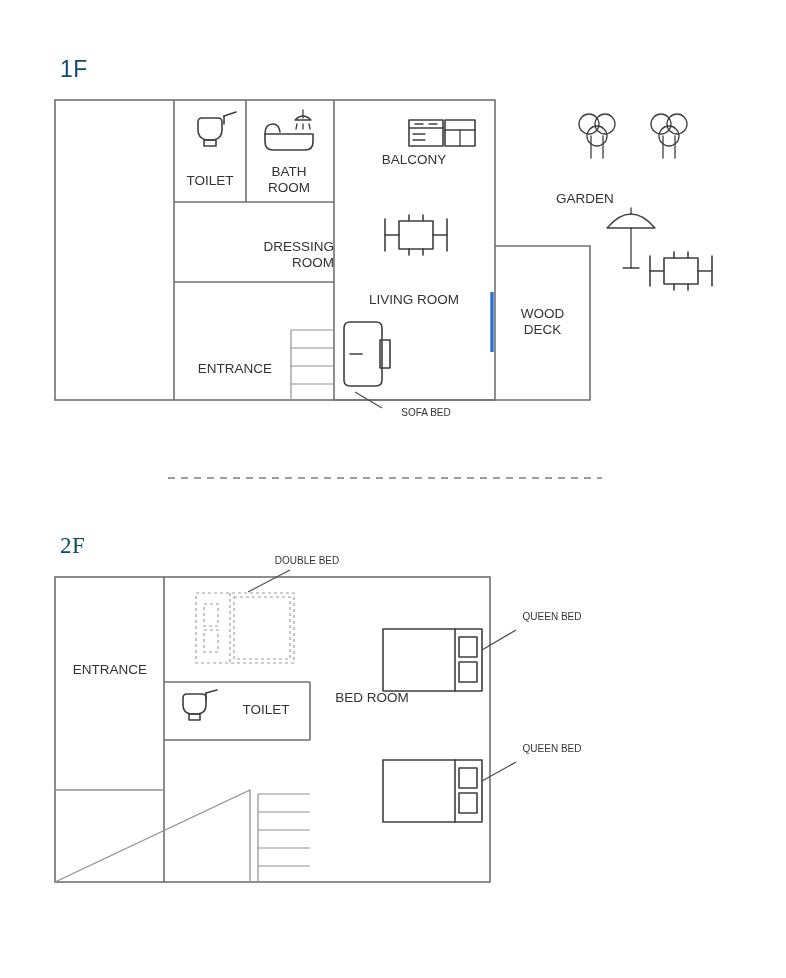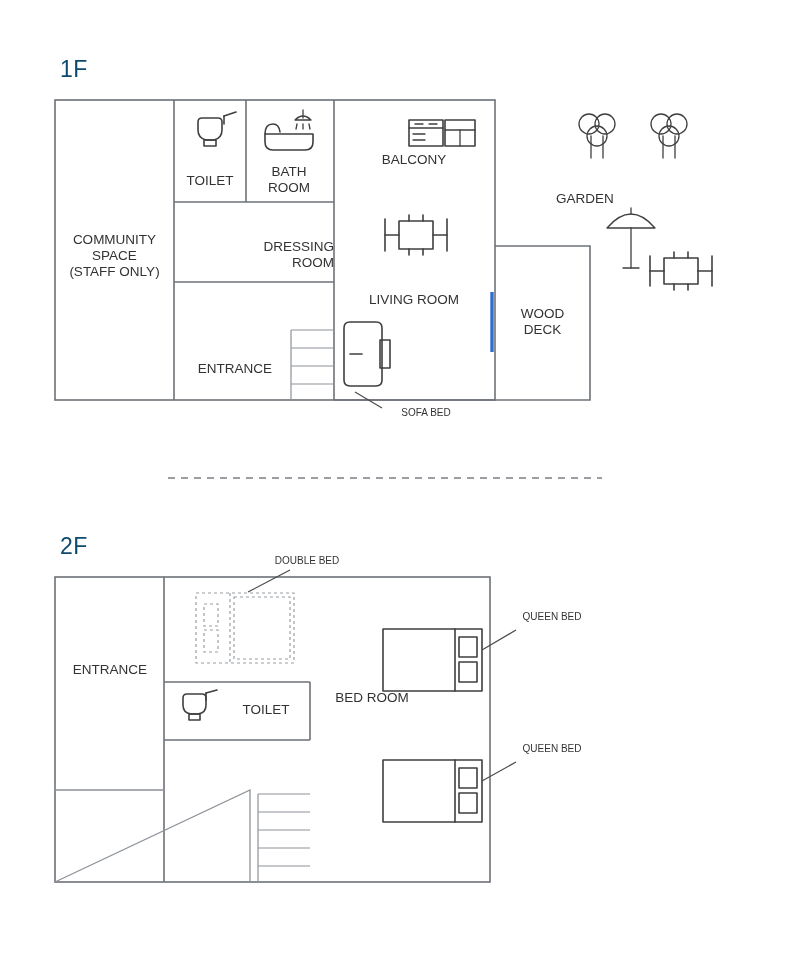"COMMUNITY" div.room-label { html: <div>COMMUNITY SPACE (STAFF ONLY)</div> -> none }
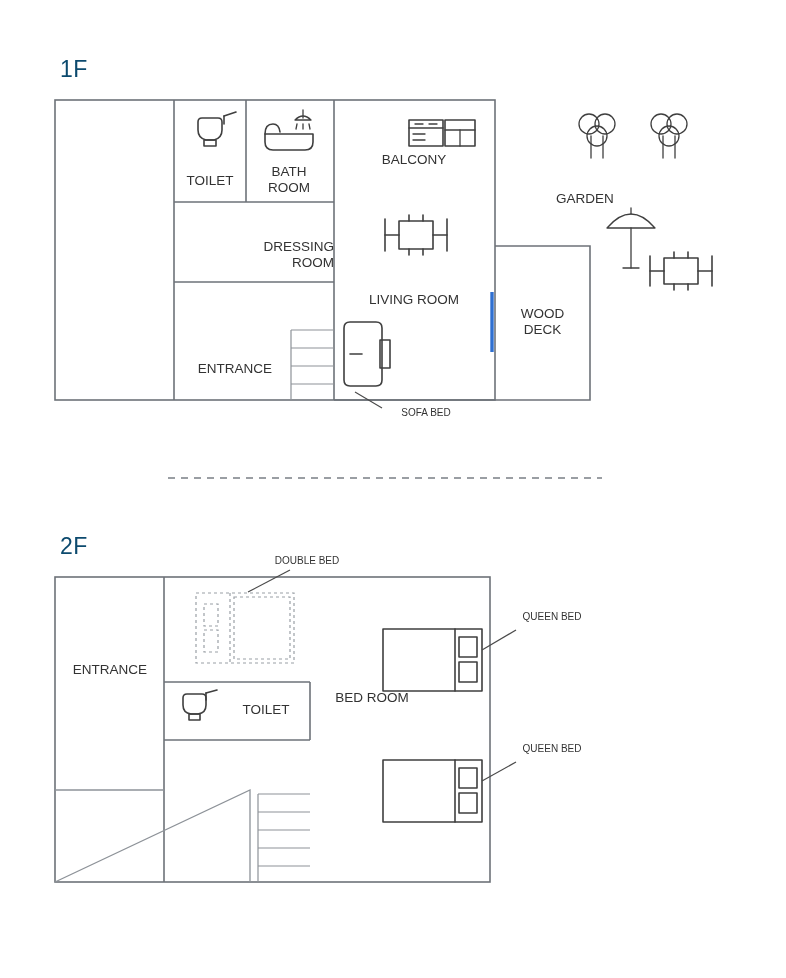"2F" #floor-2-label { font-family: none -> Liberation Serif, serif }
